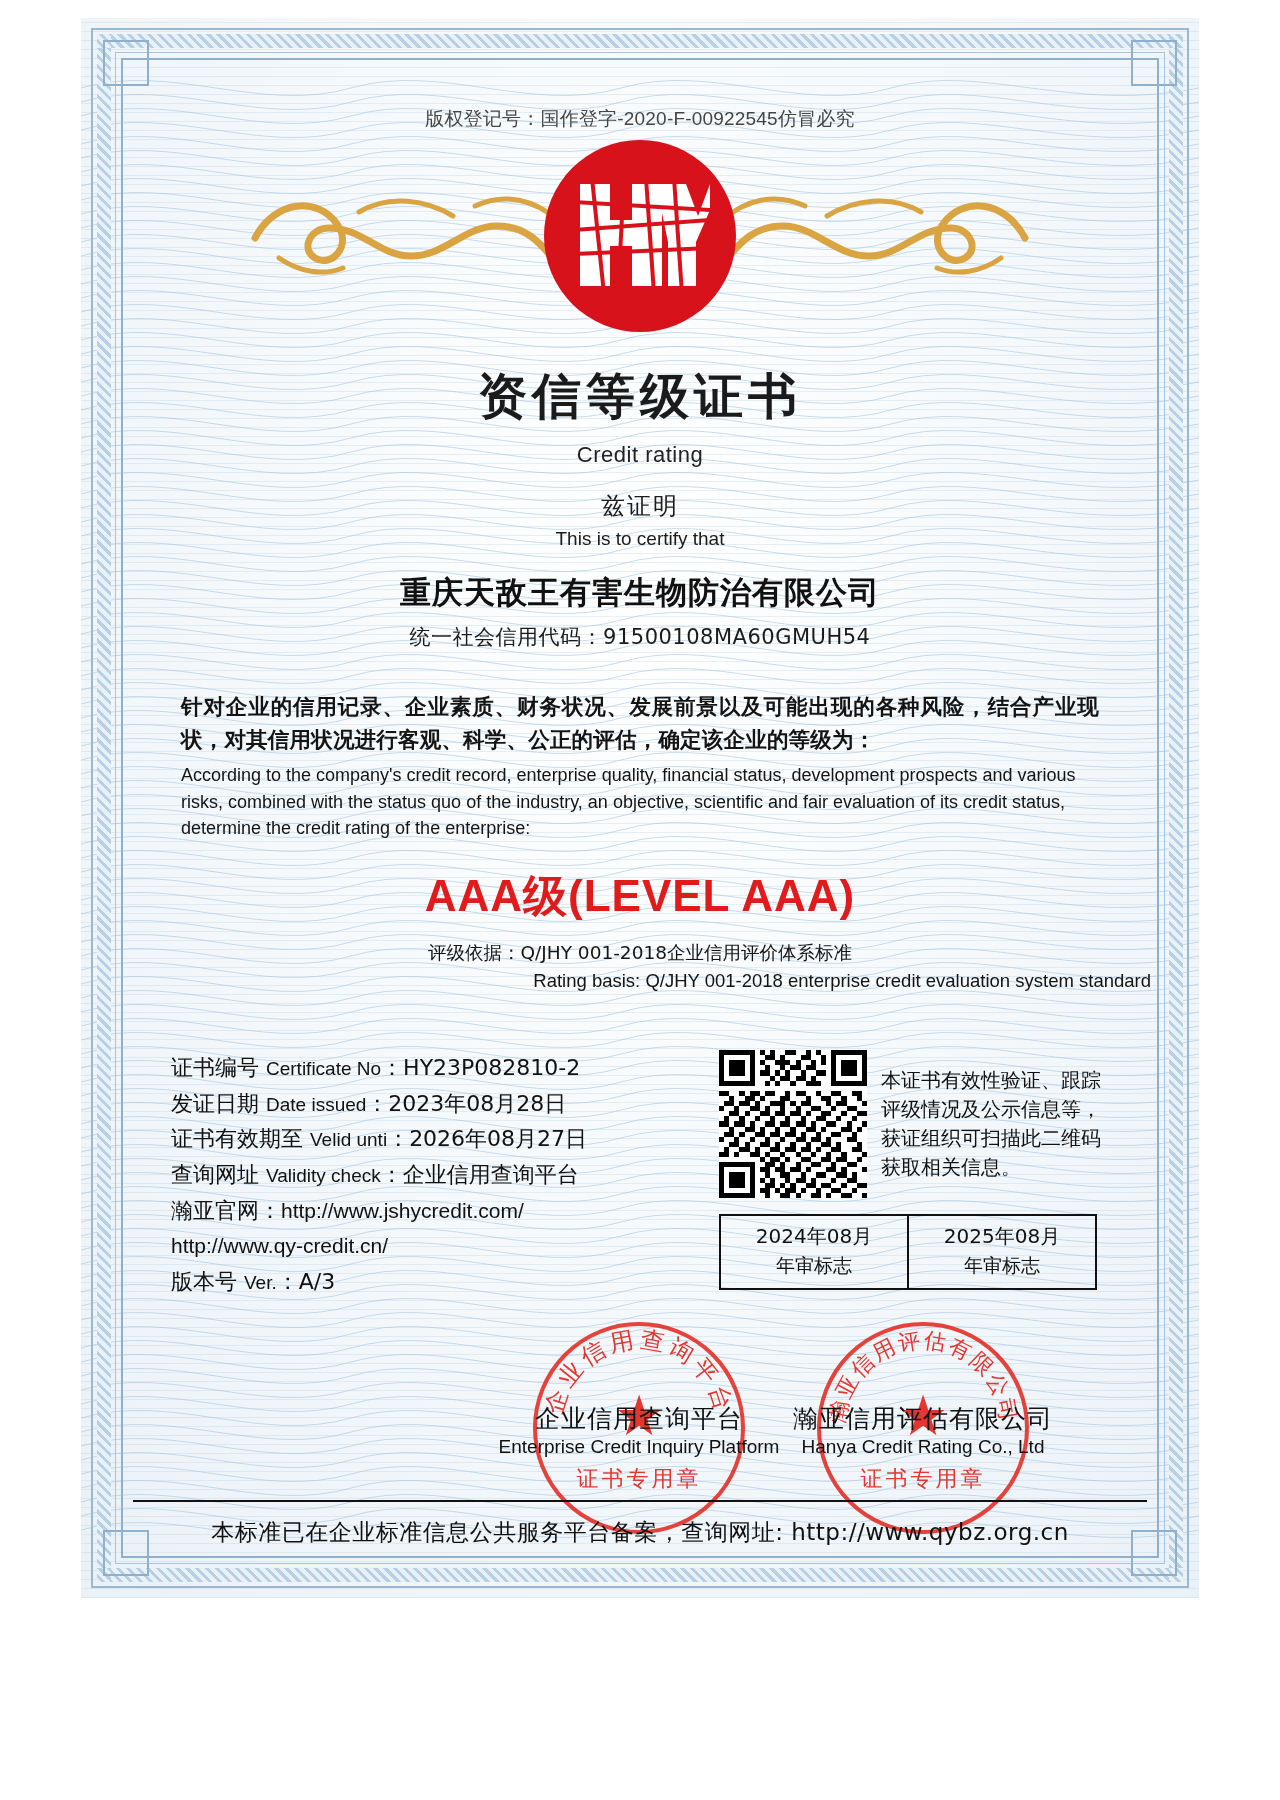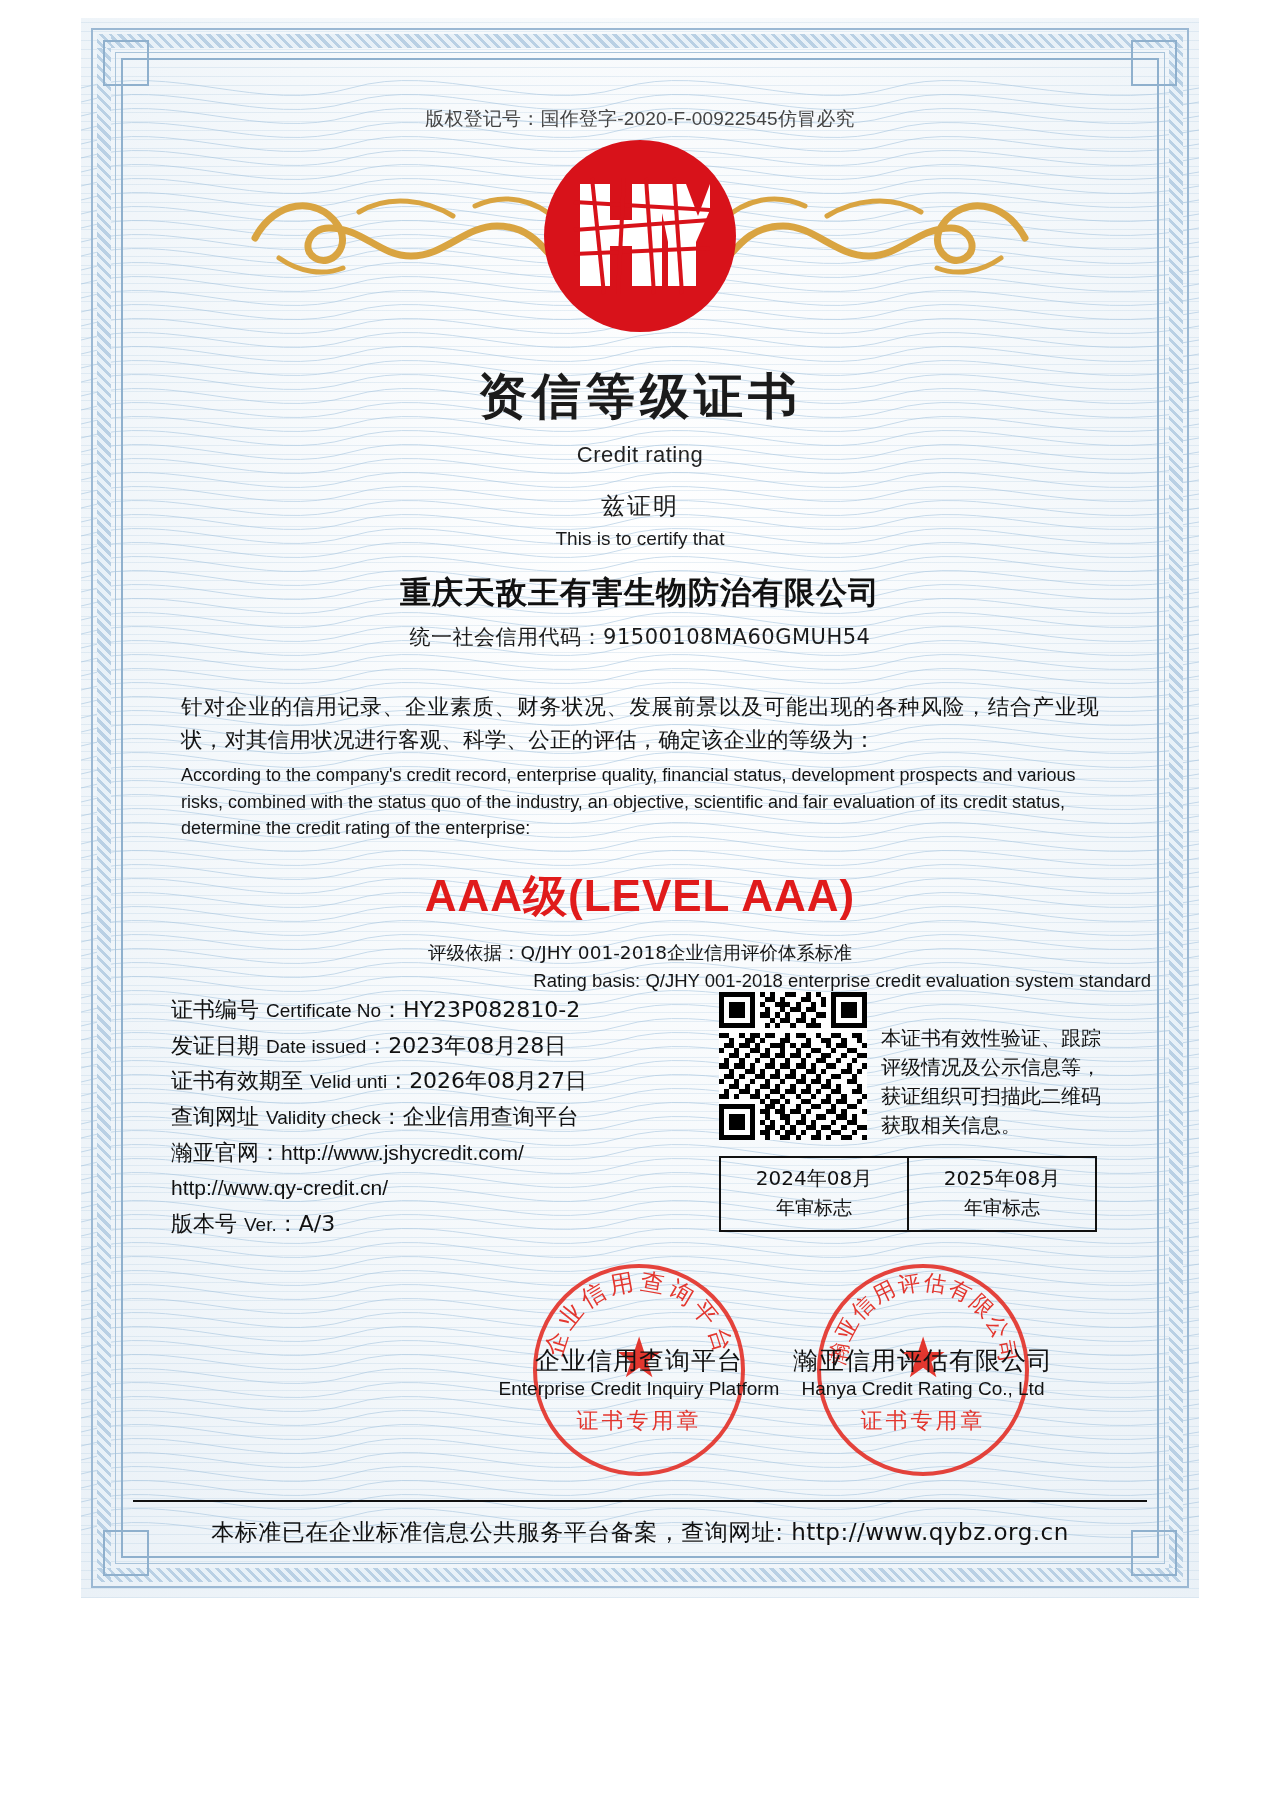"针对企业的信用记录、企业素质、财务状况、发展前景以及可能出现的各种风险，结合产业" .body-cn { font-weight: none -> bold }
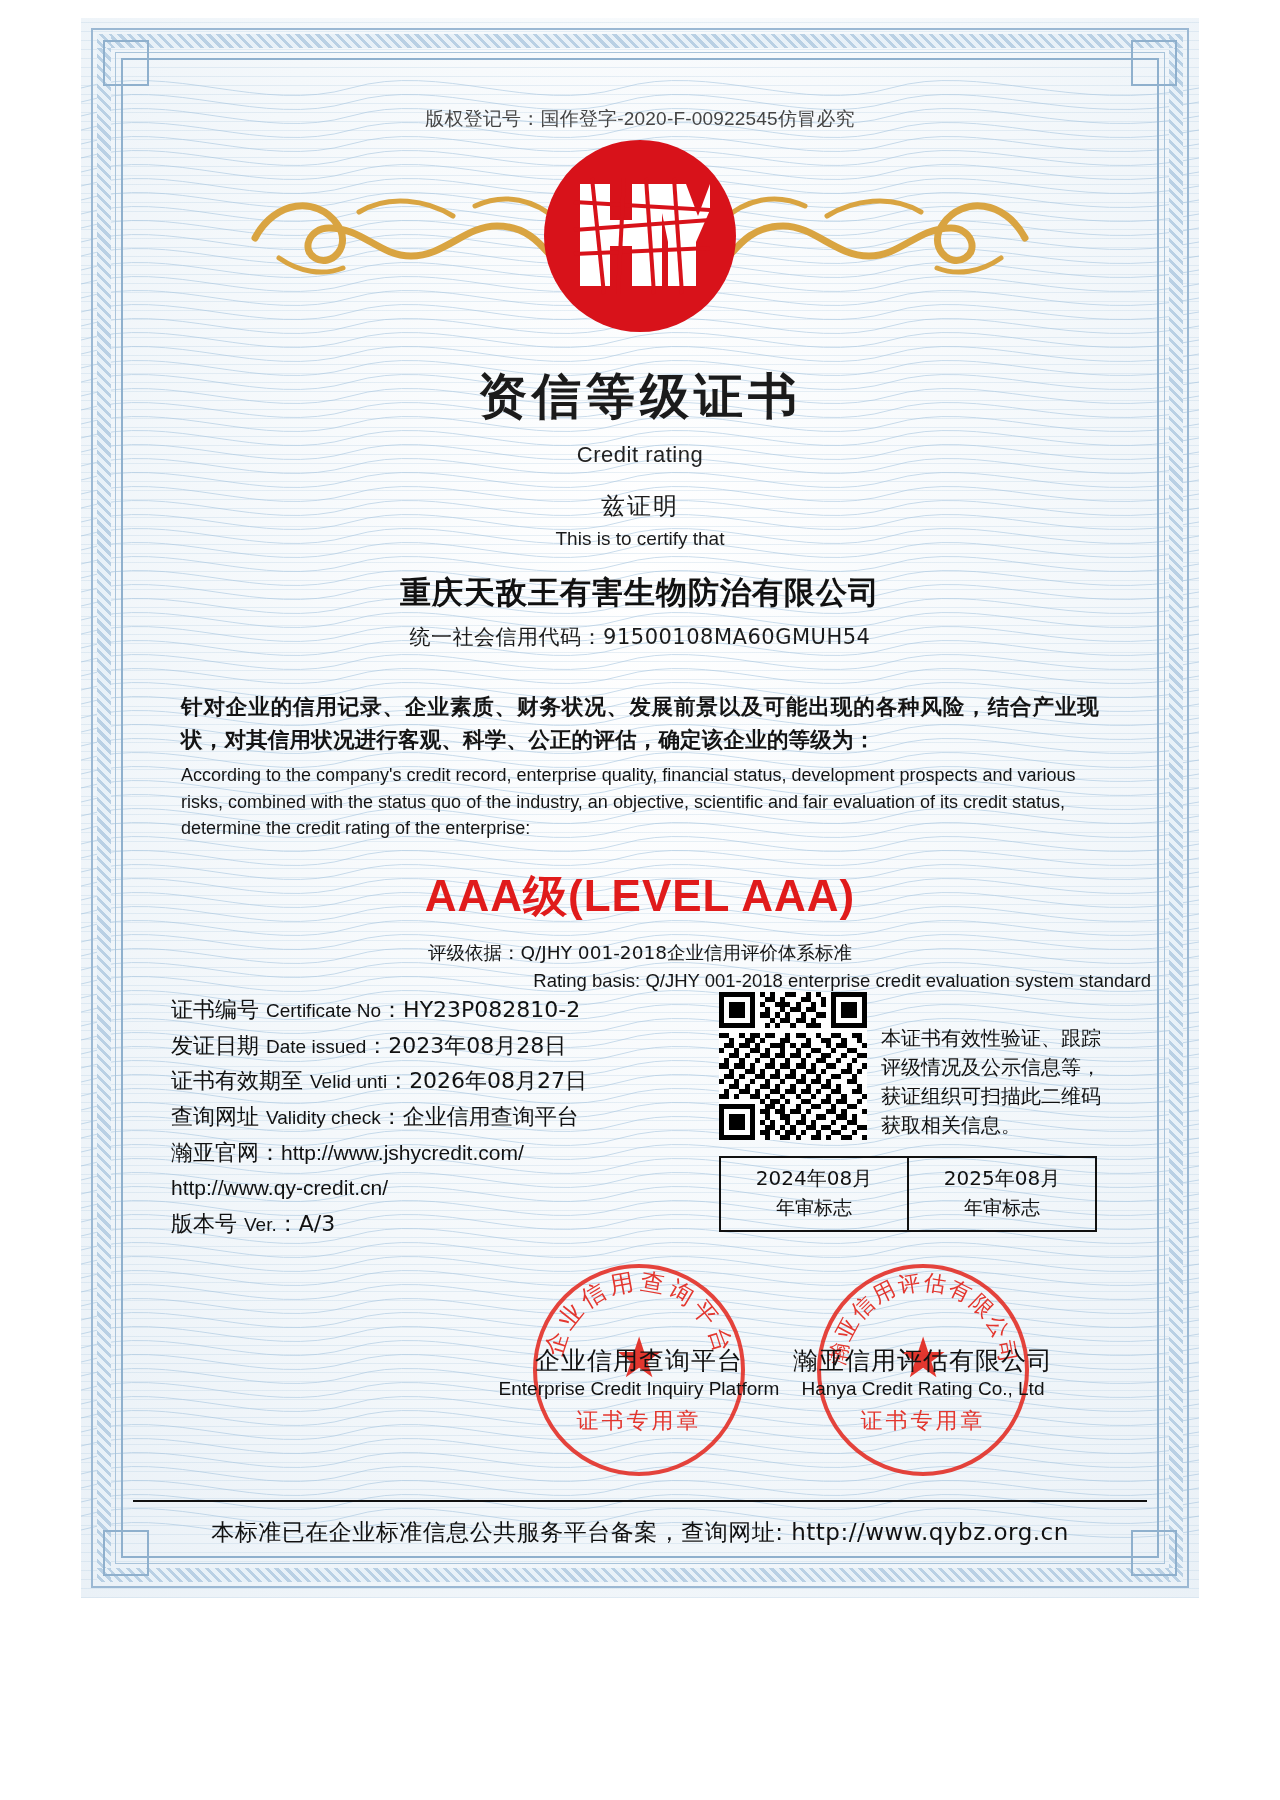"证书编号 Certificate No：HY23P082810-2" .details-row { margin-top: none -> 58px }
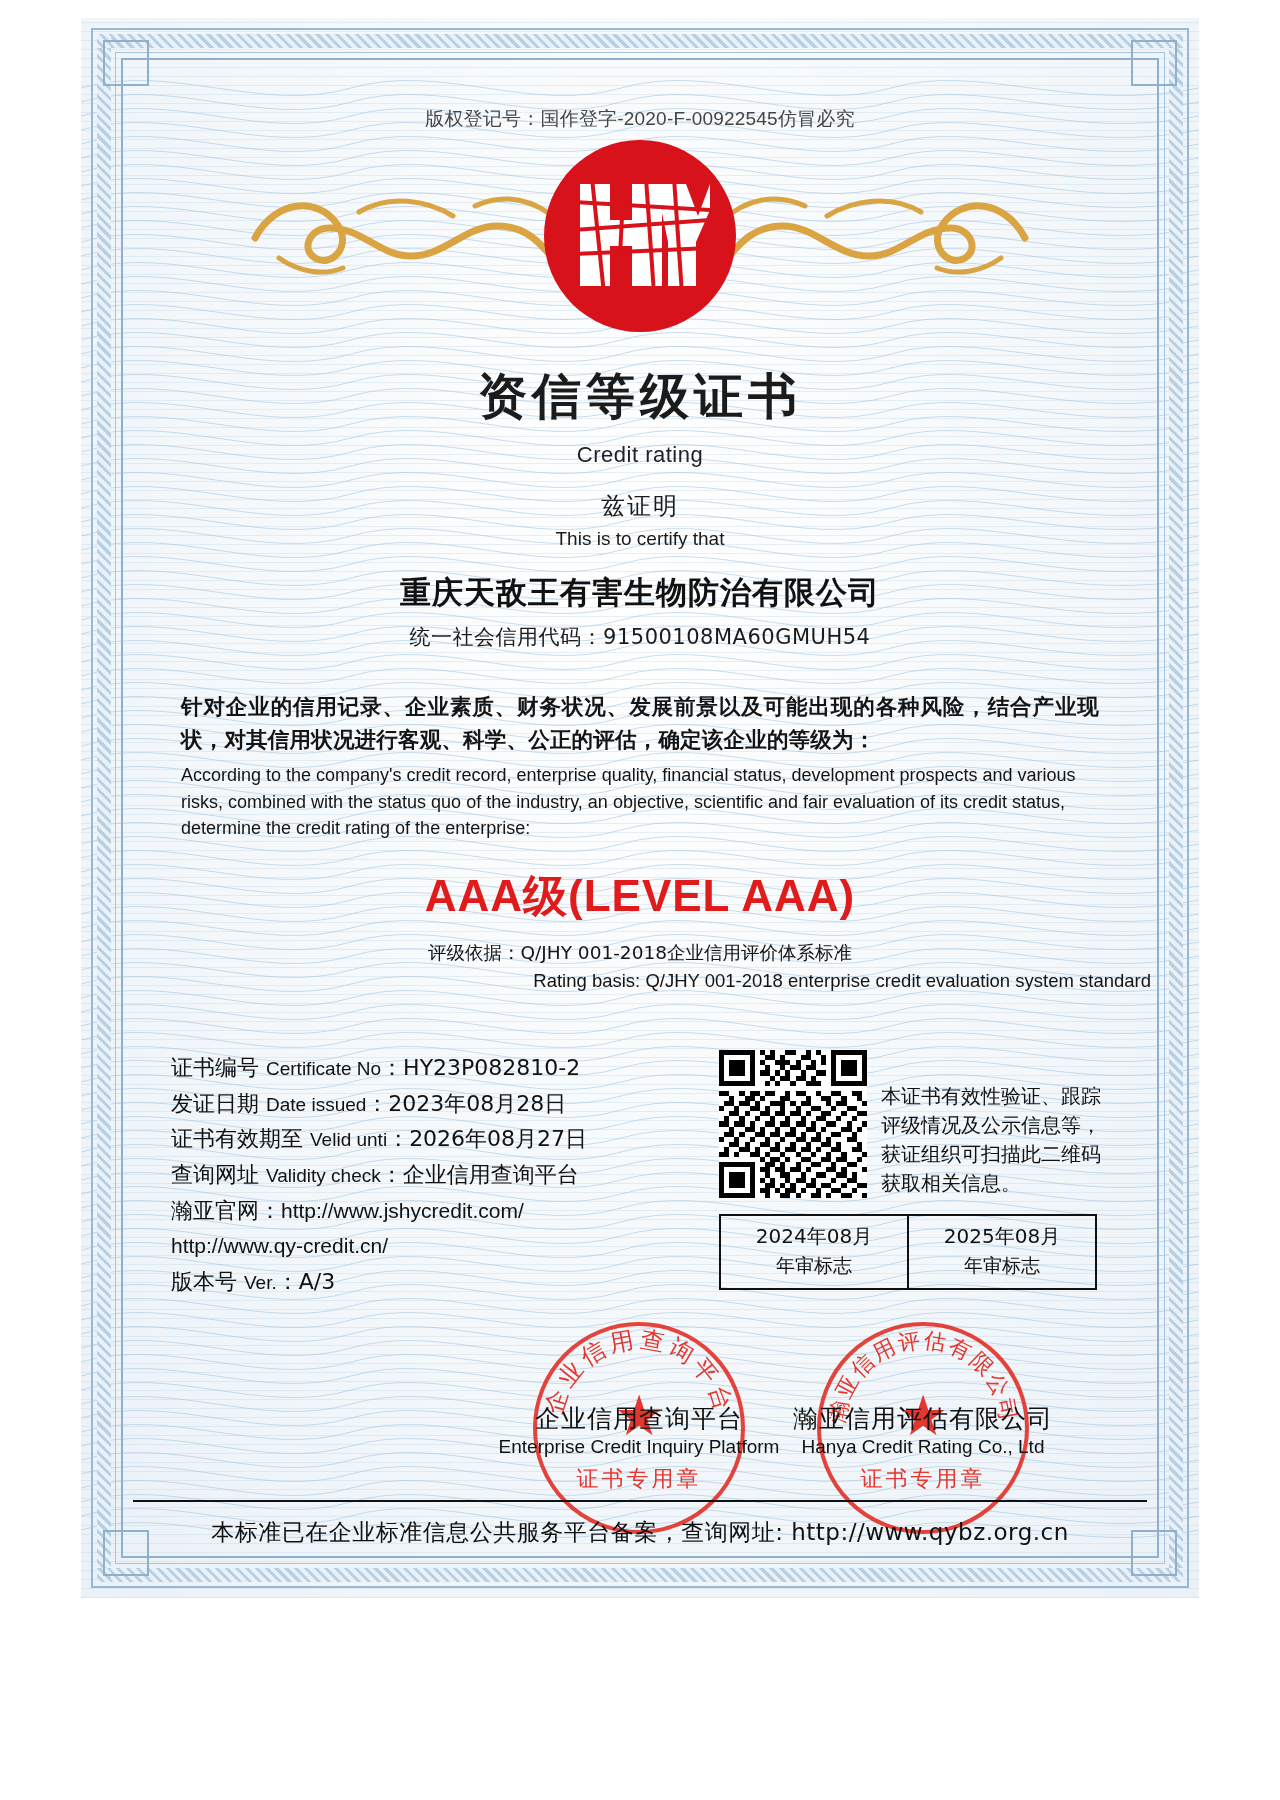"本证书有效性验证、跟踪评级情况及公示信息等，获证组织可扫描此二维码获取相关信息。" .qr-row { align-items: flex-end -> center }
